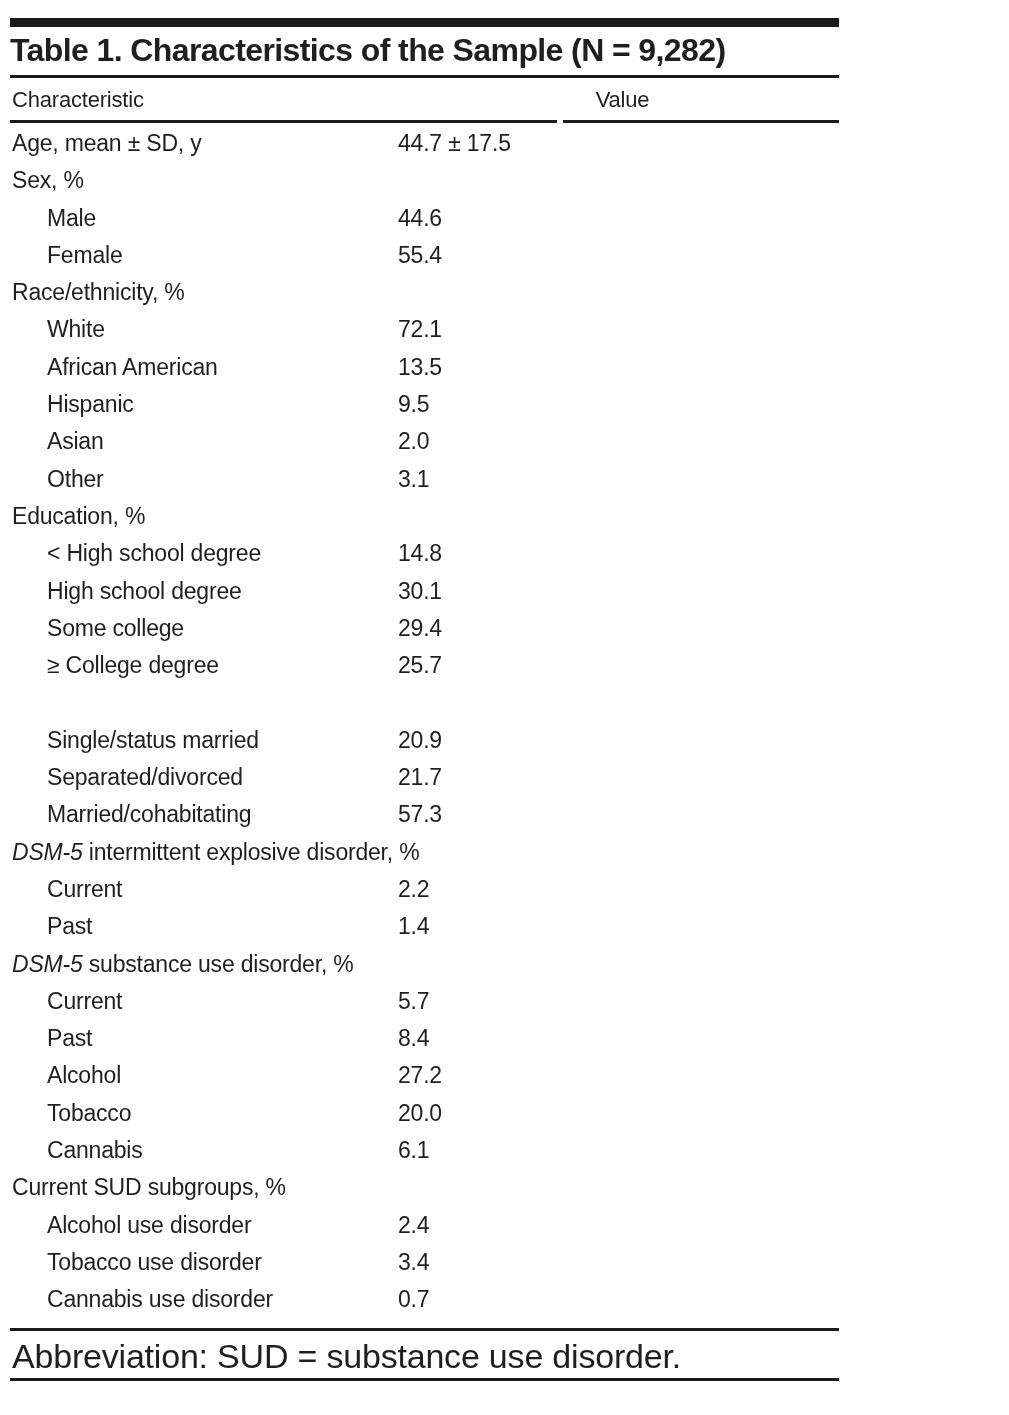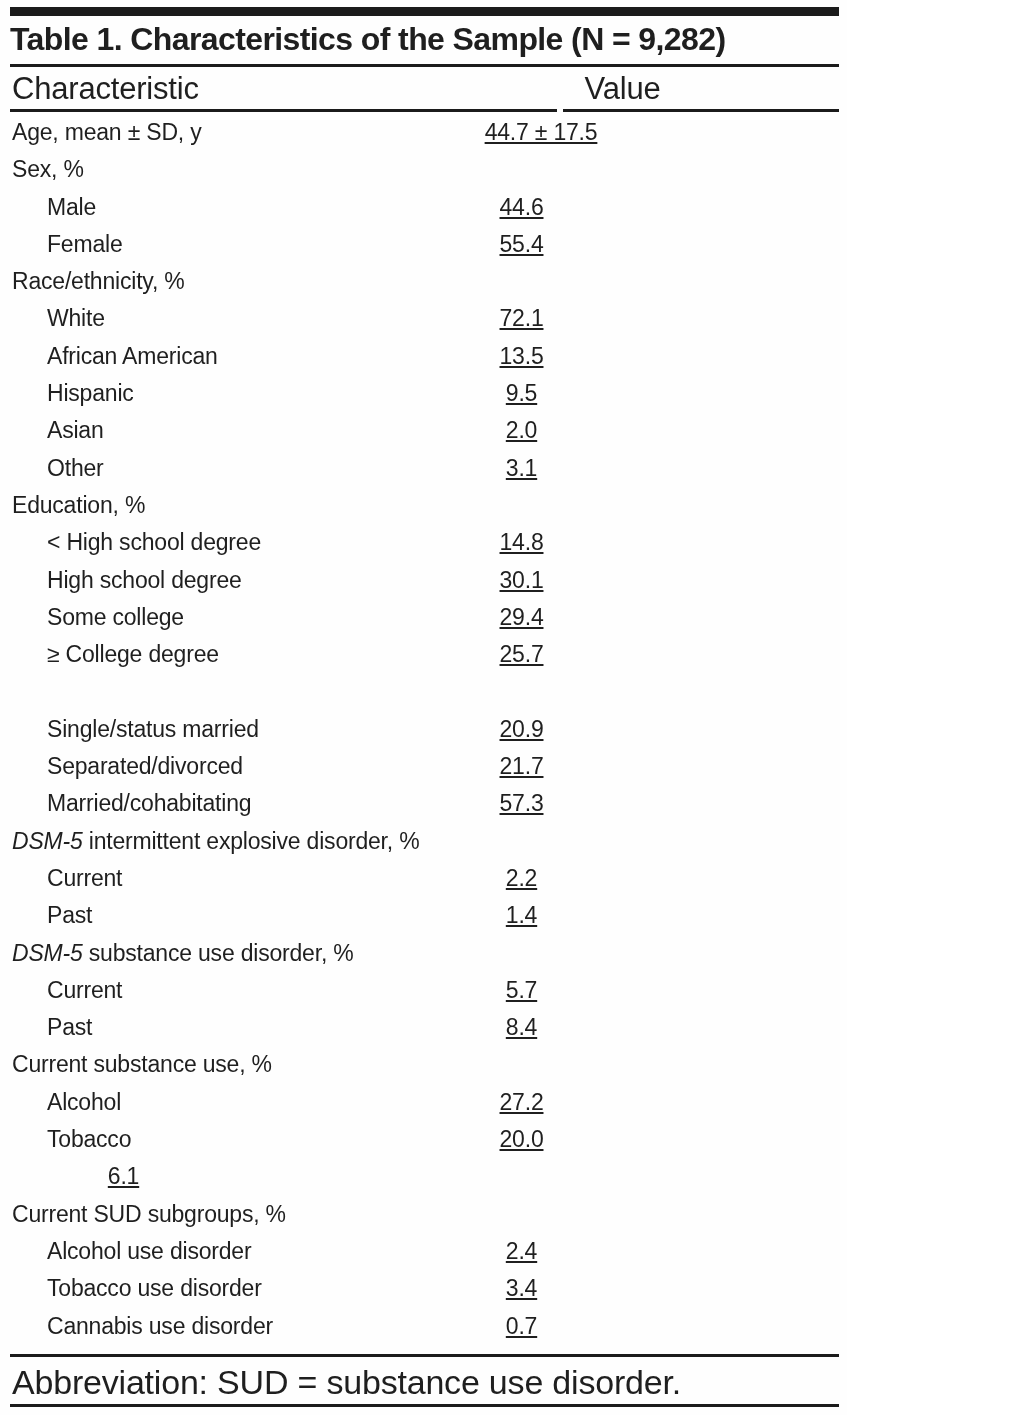"Table 1. Characteristics of the" .sheet { padding-top: 7px -> 18px }
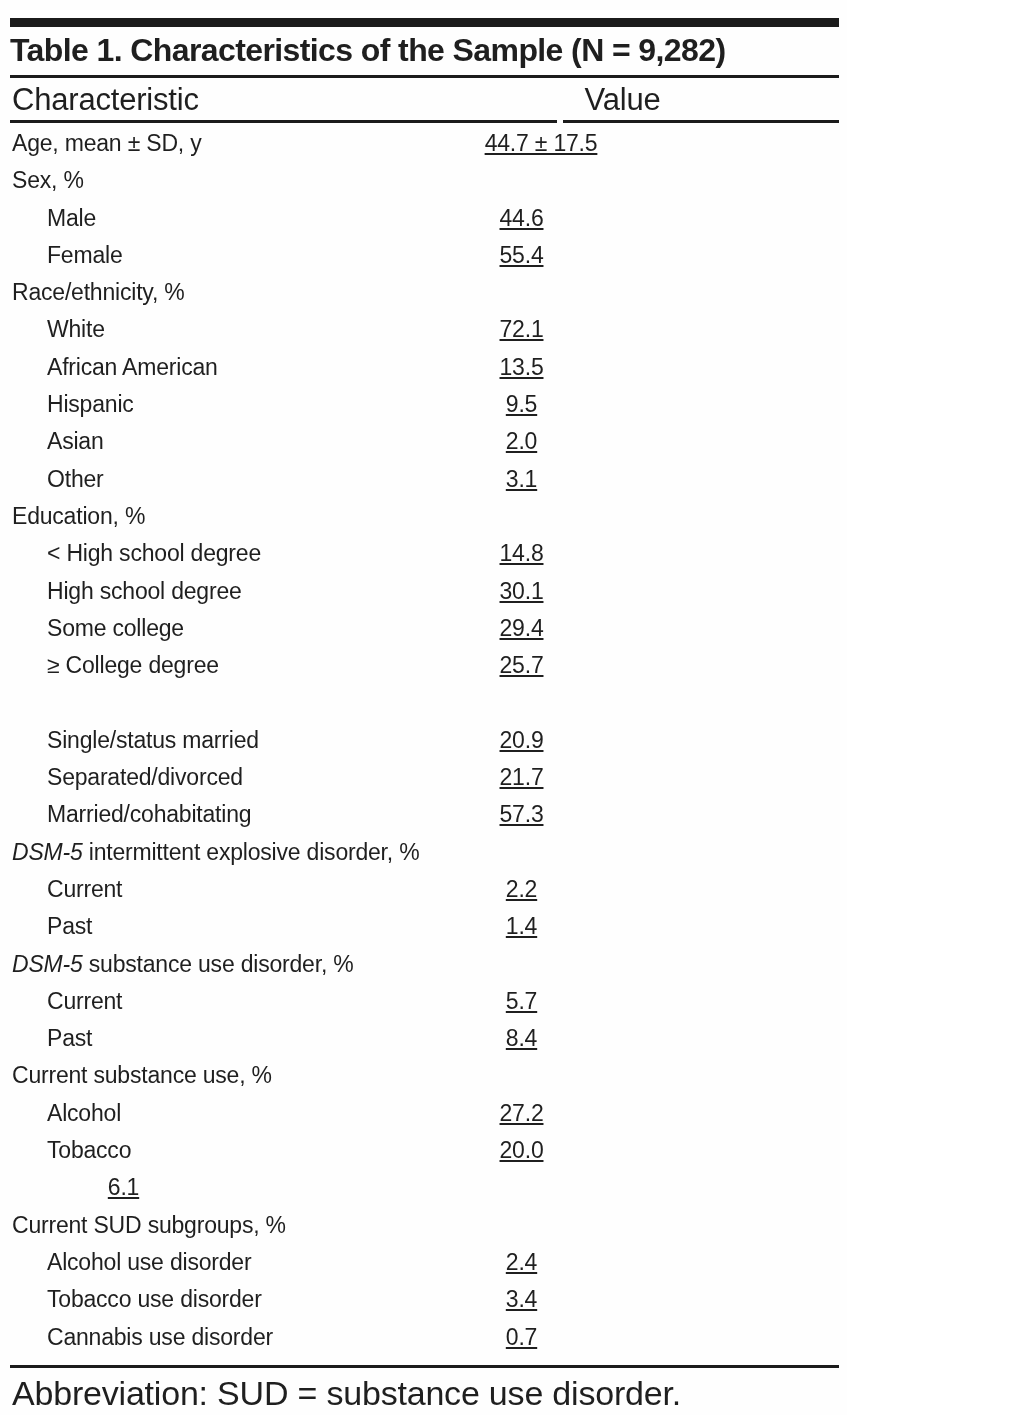"Characteristic" .hdr { font-size: 31px -> 22px }
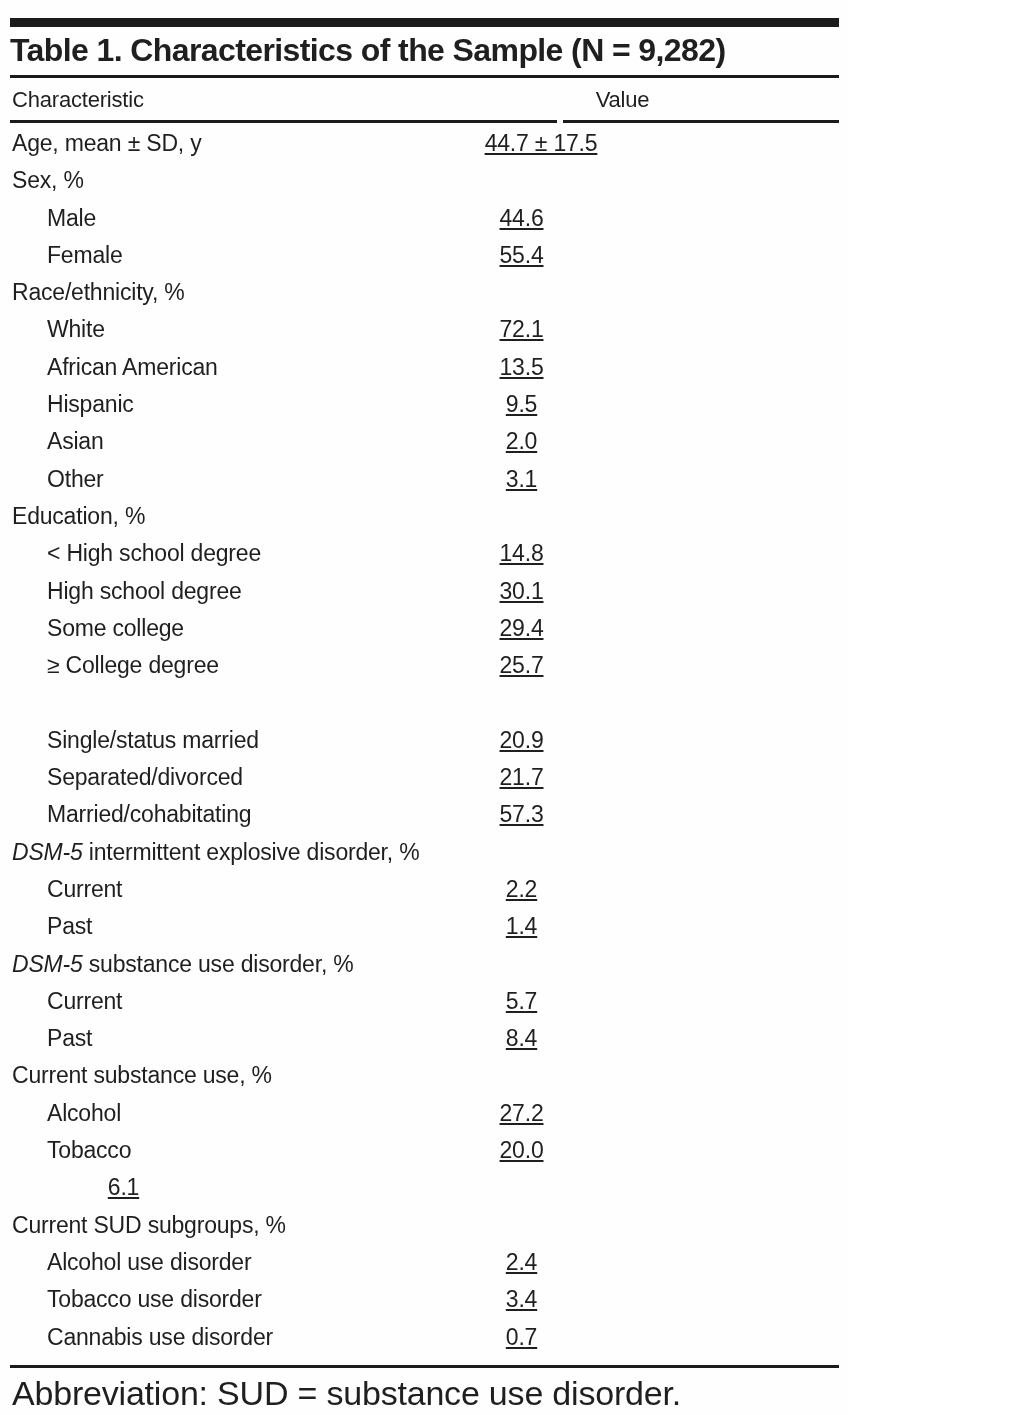"44.7 ± 17.5" .row .value { text-align: center -> left; text-decoration: underline -> none }
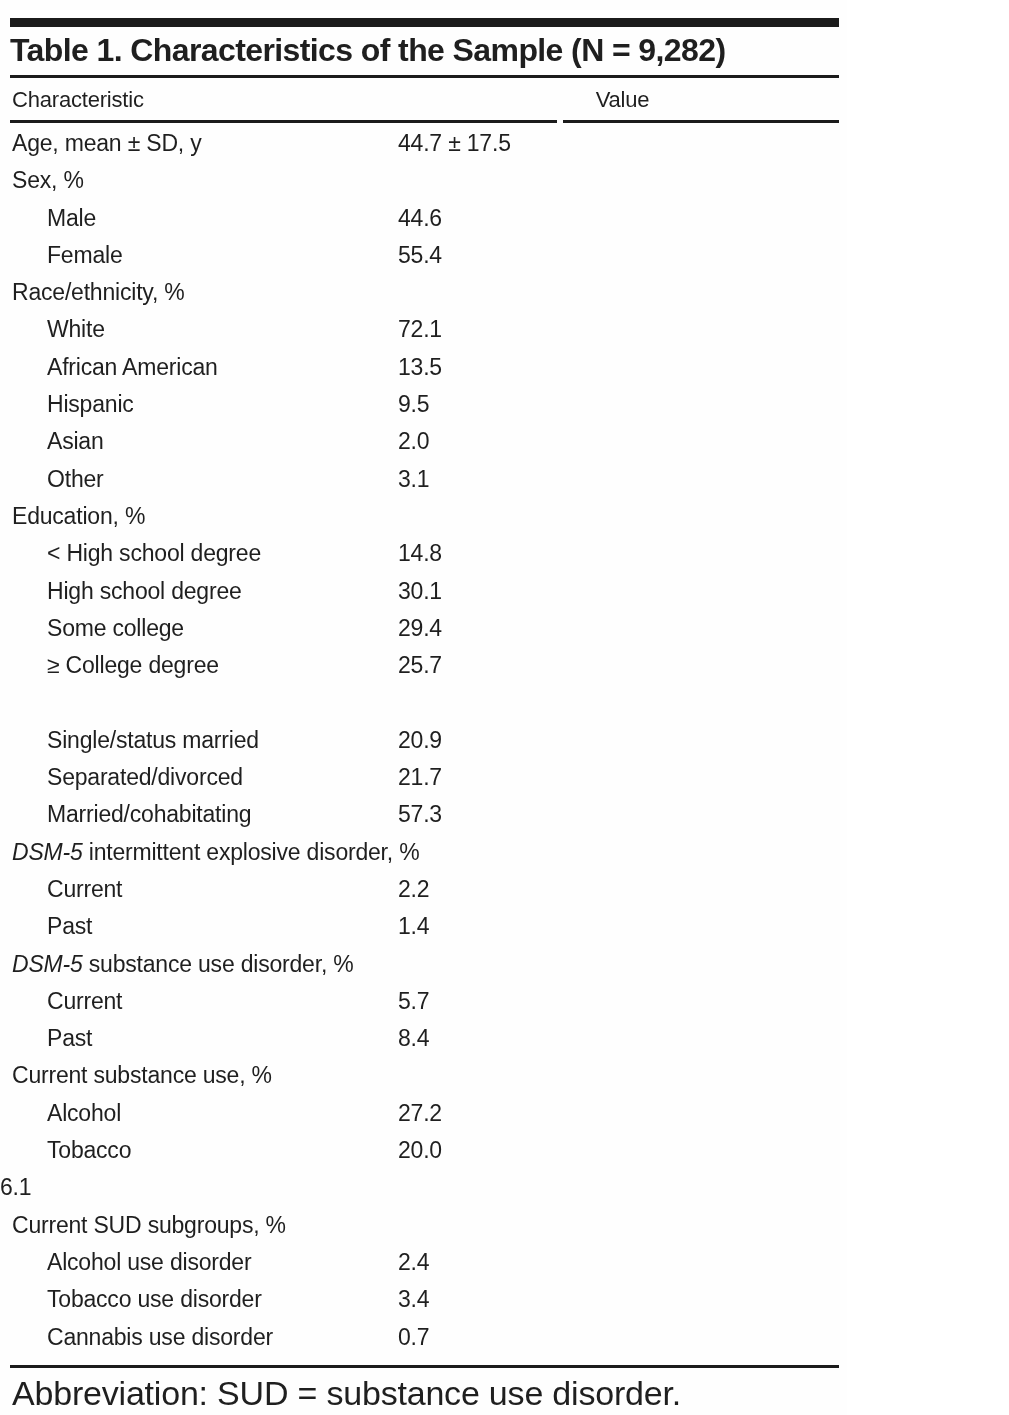"Current substance use, %" div.row { html: <div> <div><span></span><span>Current substance use, %</span></div> <div></div> </div> -> none }
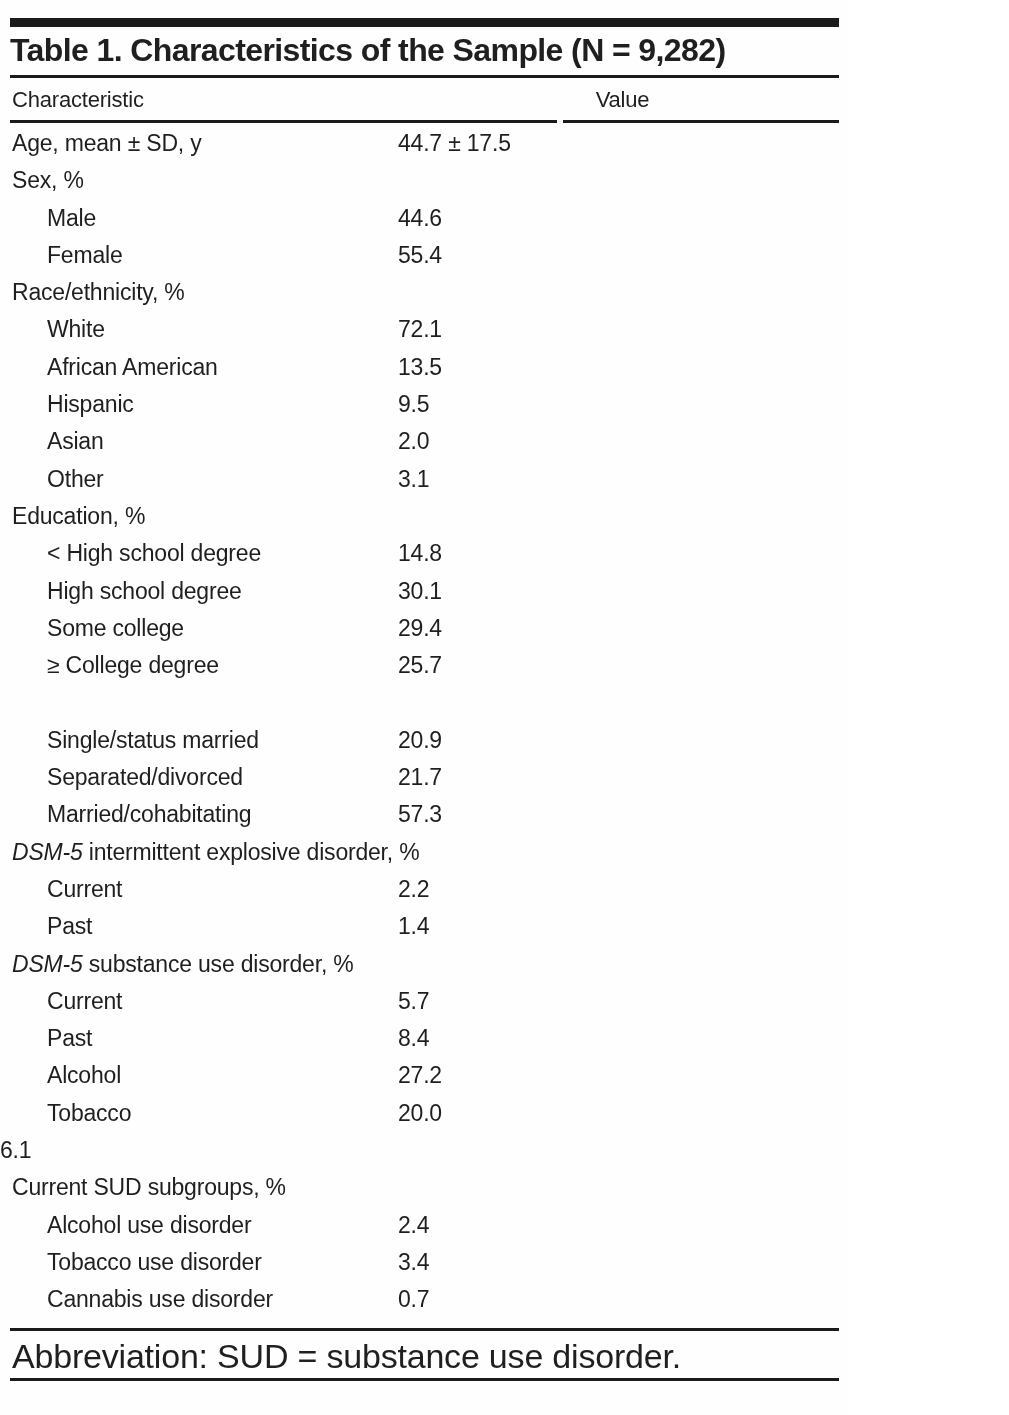"Cannabis" div.label { html: none -> <div><span></span><span>Cannabis</span></div> }
